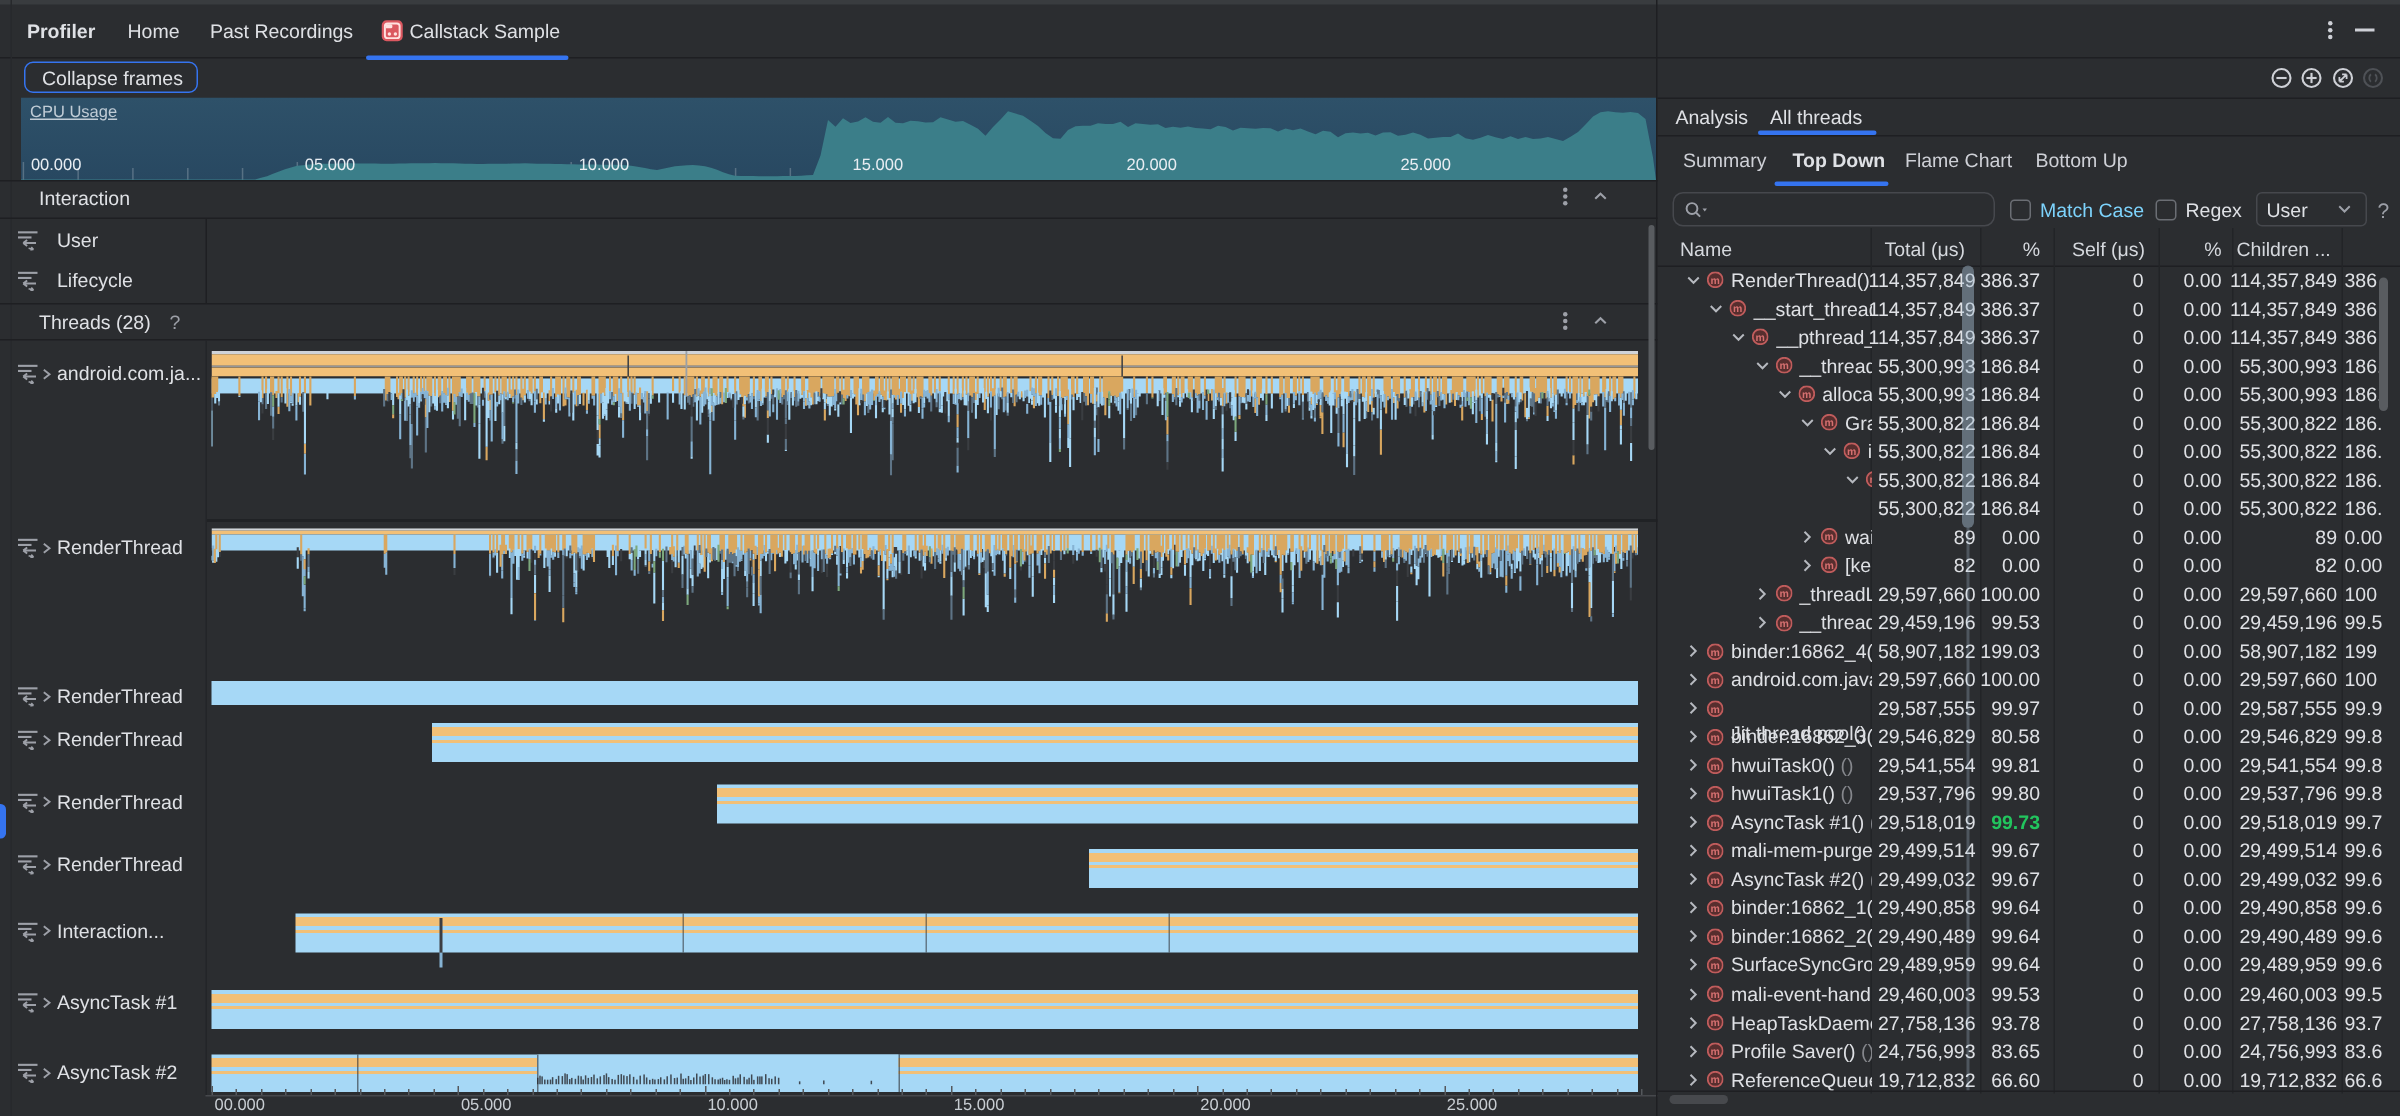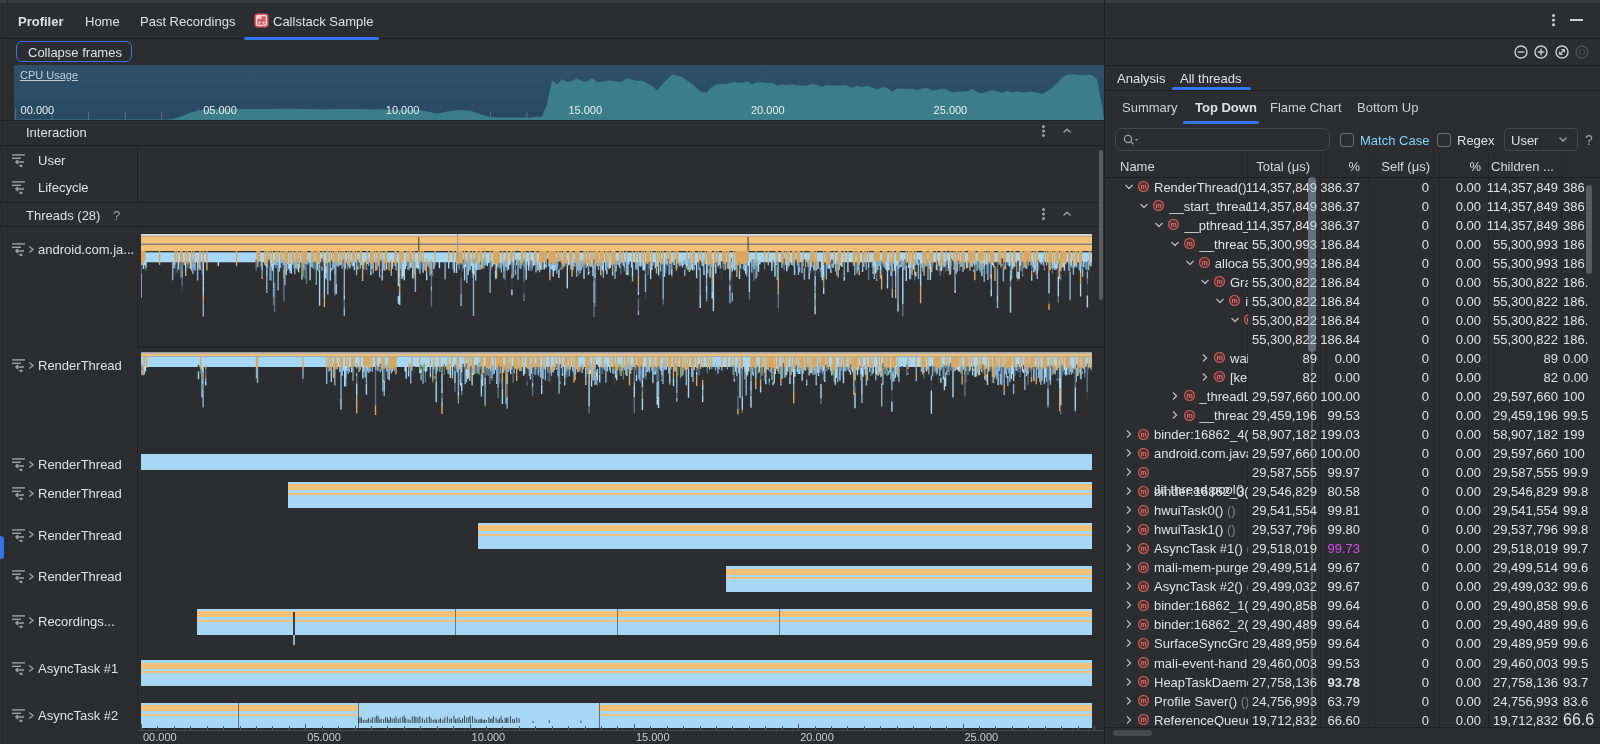"99.73" div.t { color: #d946ef -> #22c55e; font-weight: 400 -> 700 }
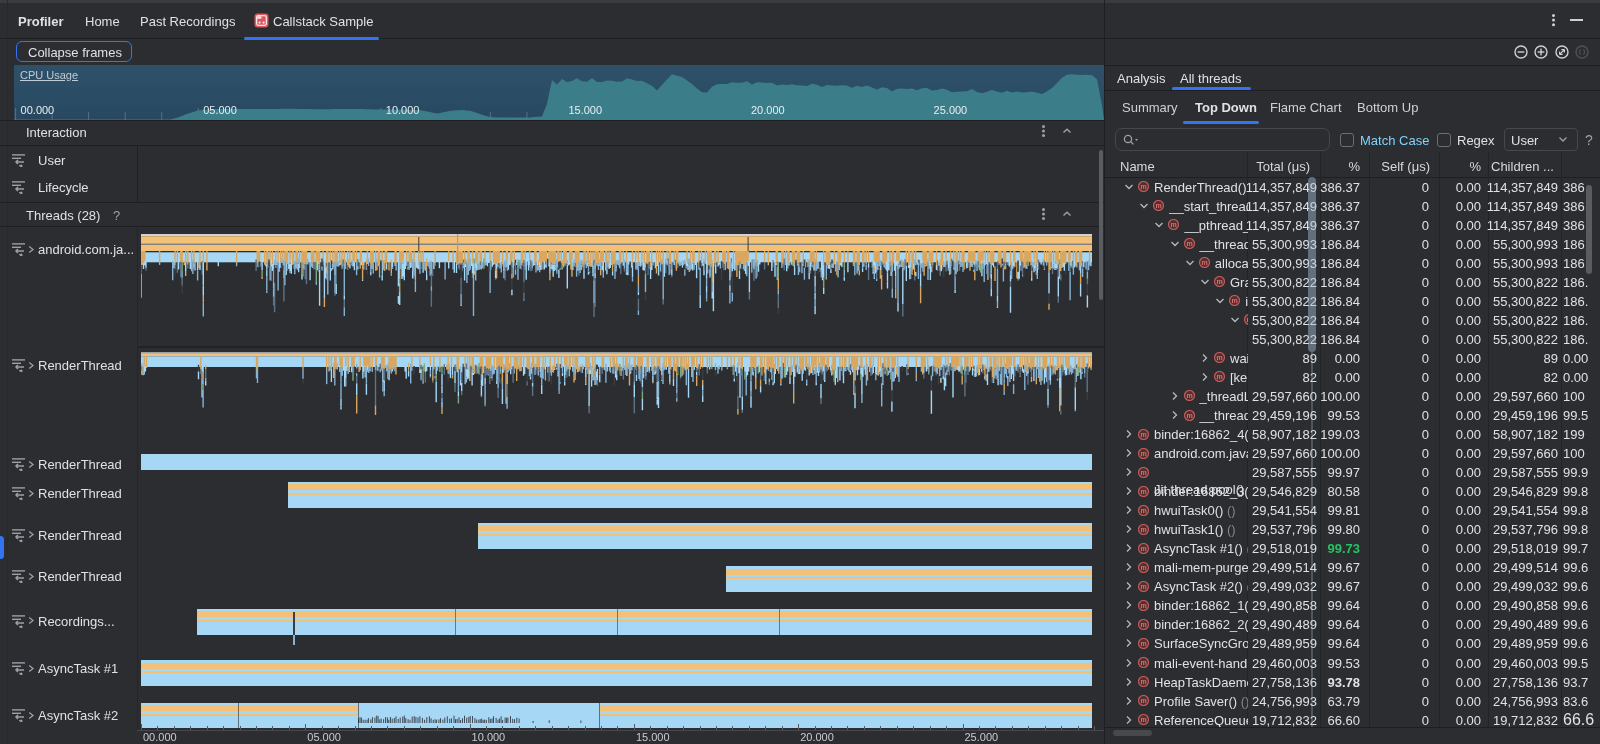"Recordings..." div.t { text: Recordings -> Interaction }
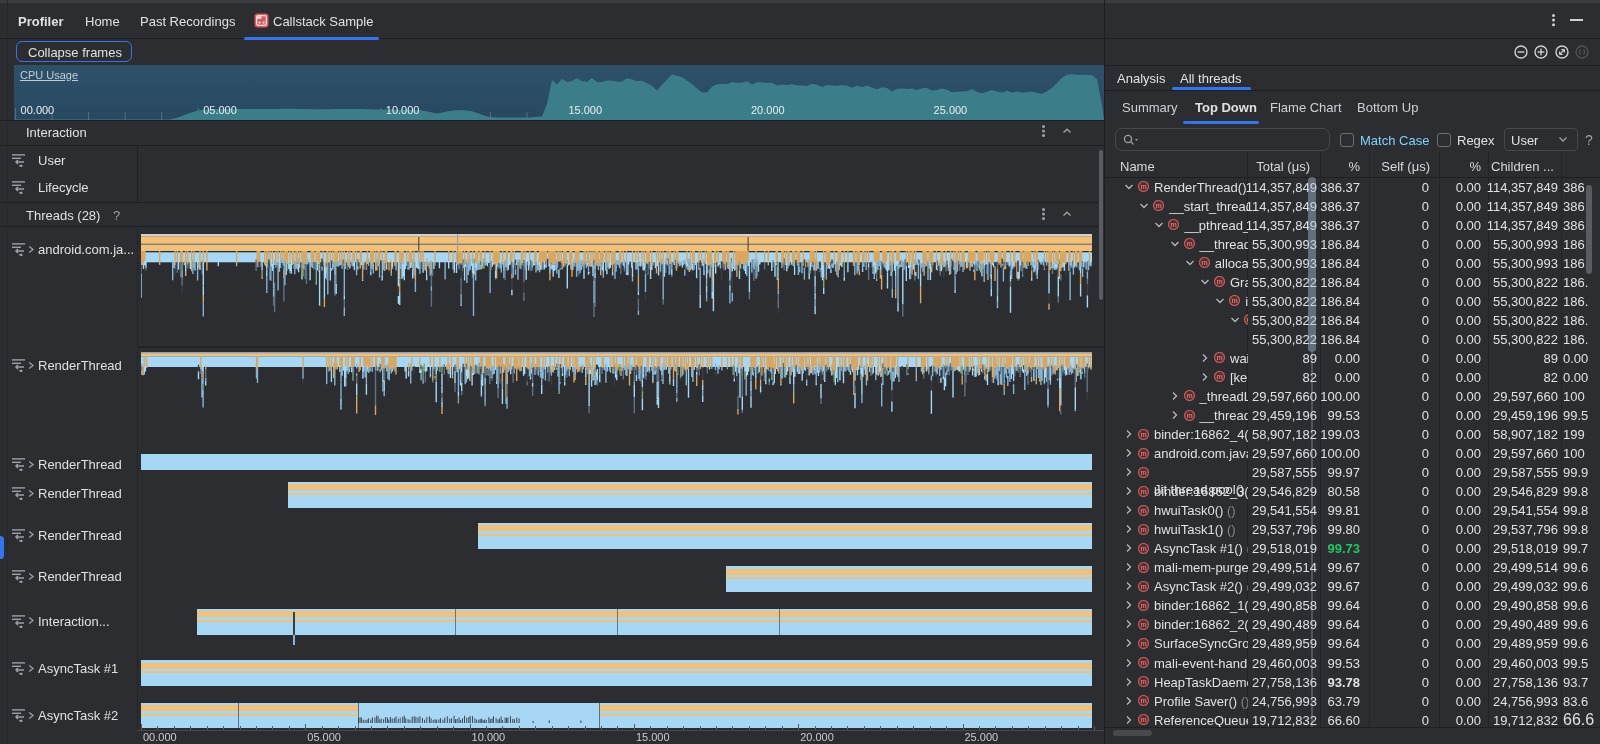"93.78" div.t { font-weight: 700 -> 400 }
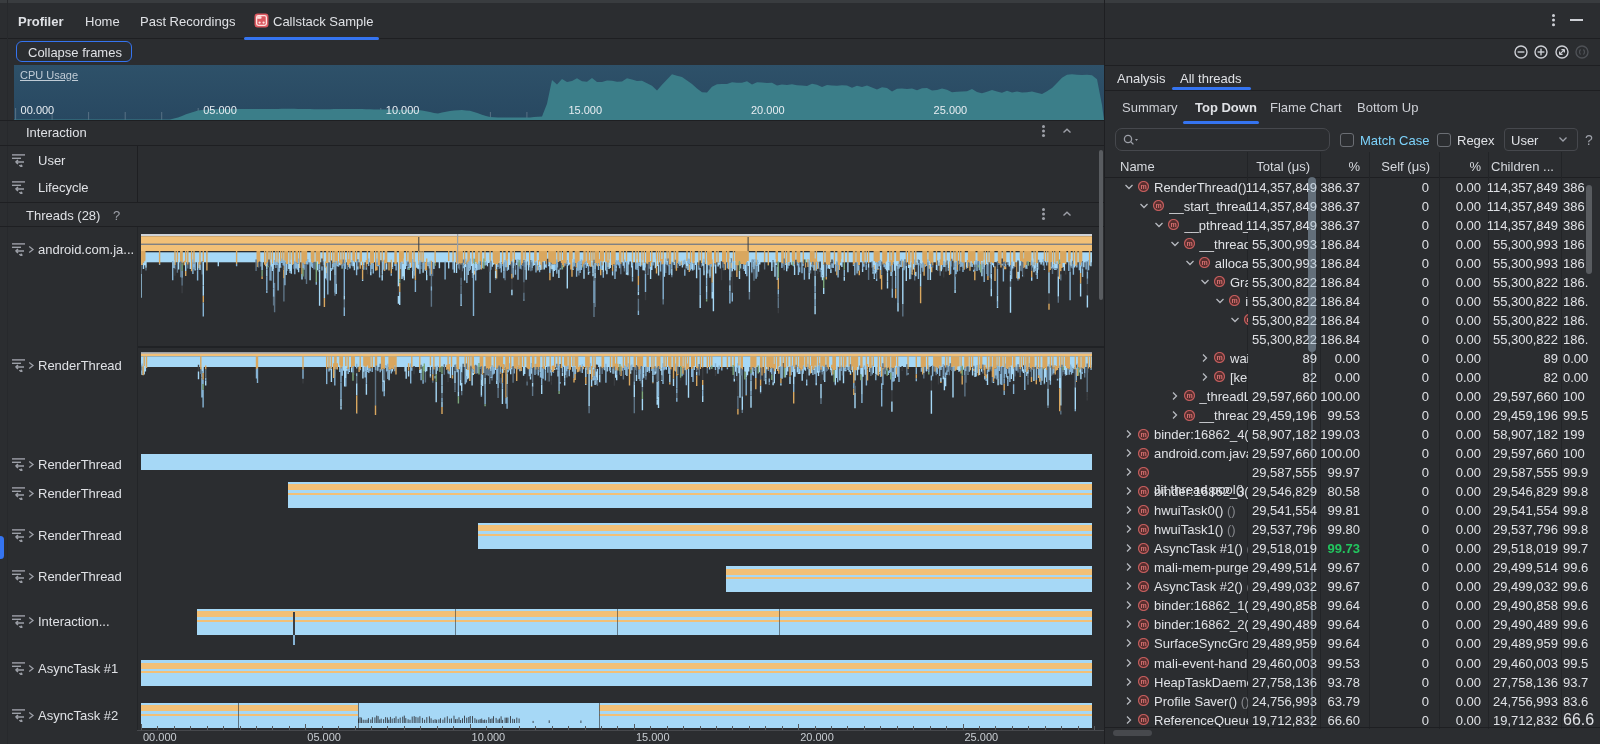"63.79" div.t { text: 63.79 -> 83.65 }
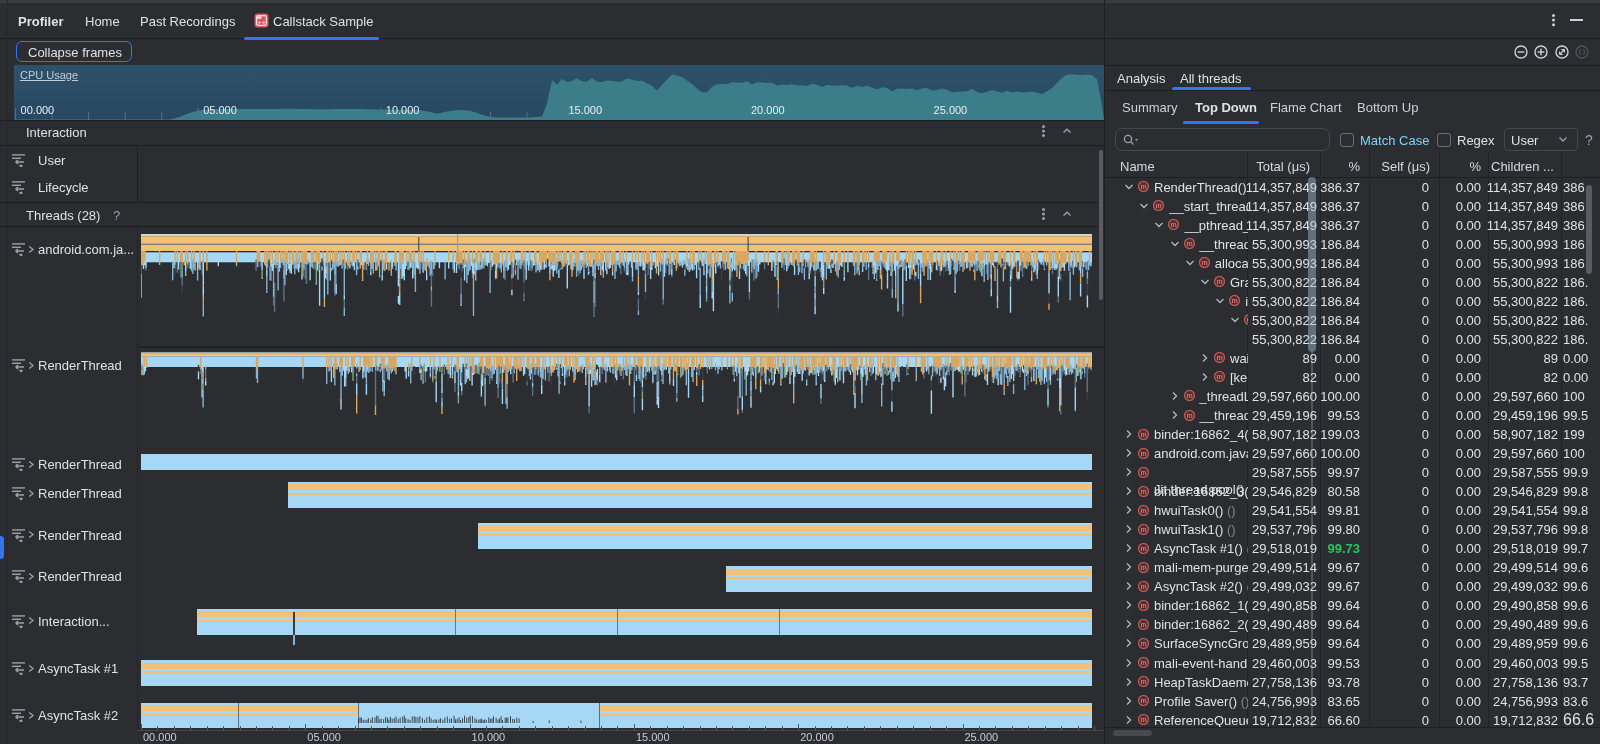"66.6" div.t { font-size: 16px -> 13px }
